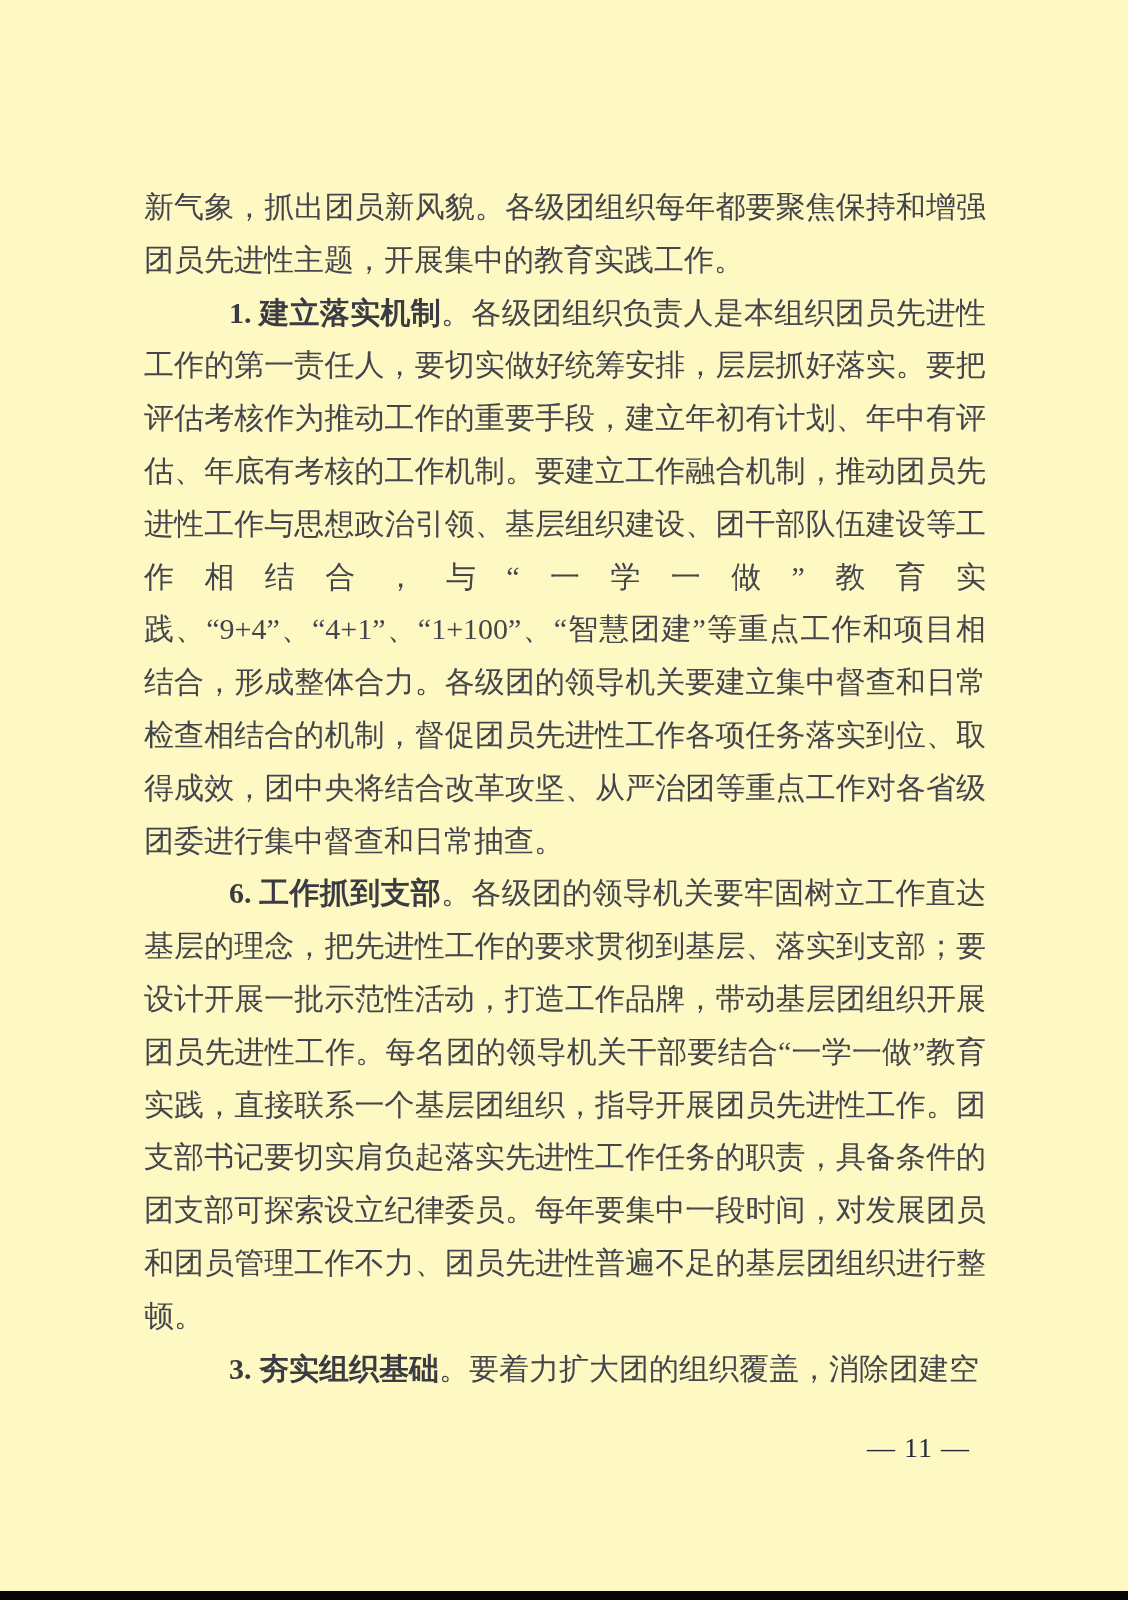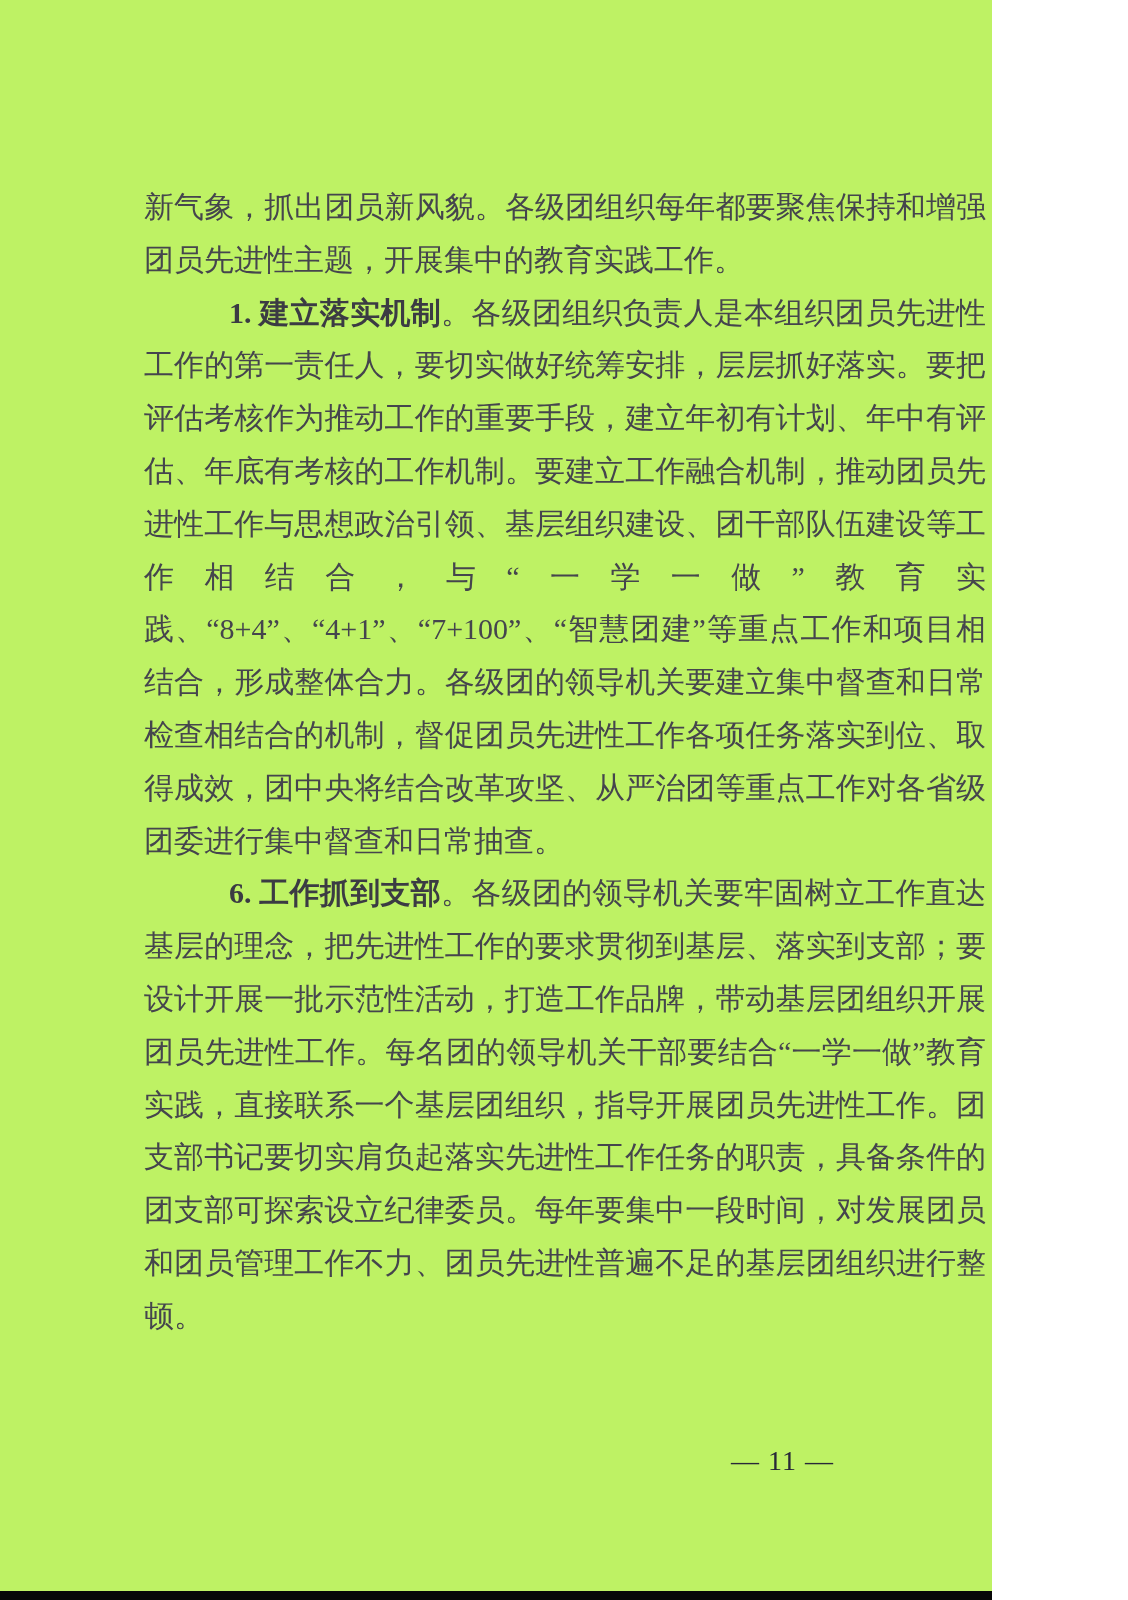"新气象，抓出团员新风貌。各级团组织每年都要聚焦保持和增强团员先进性主题，开展集中" .page { background: #bef264 -> #fef9c3; width: 992px -> 1128px }
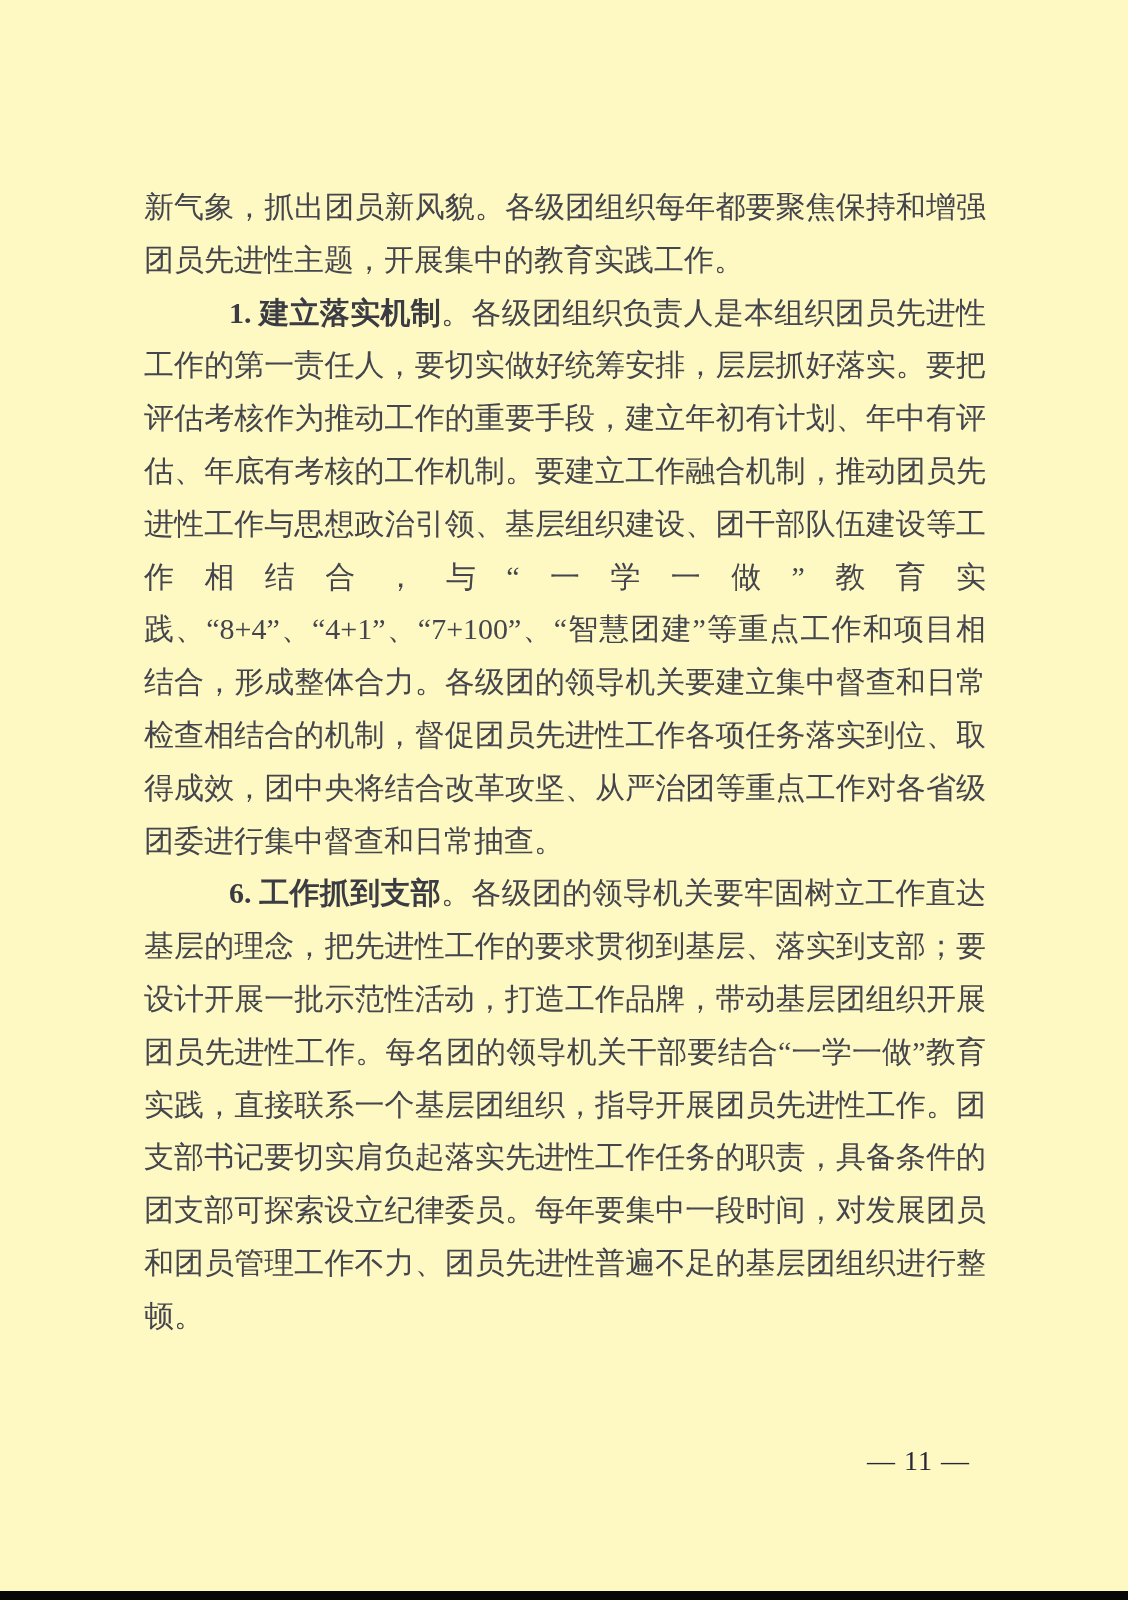"。各级团组织负责人是本组织团员先进性工作的第一责任人，要切实做好统筹安排，层层抓" span.run { text: 8+4”、“4+1”、“7+100 -> 9+4”、“4+1”、“1+100 }
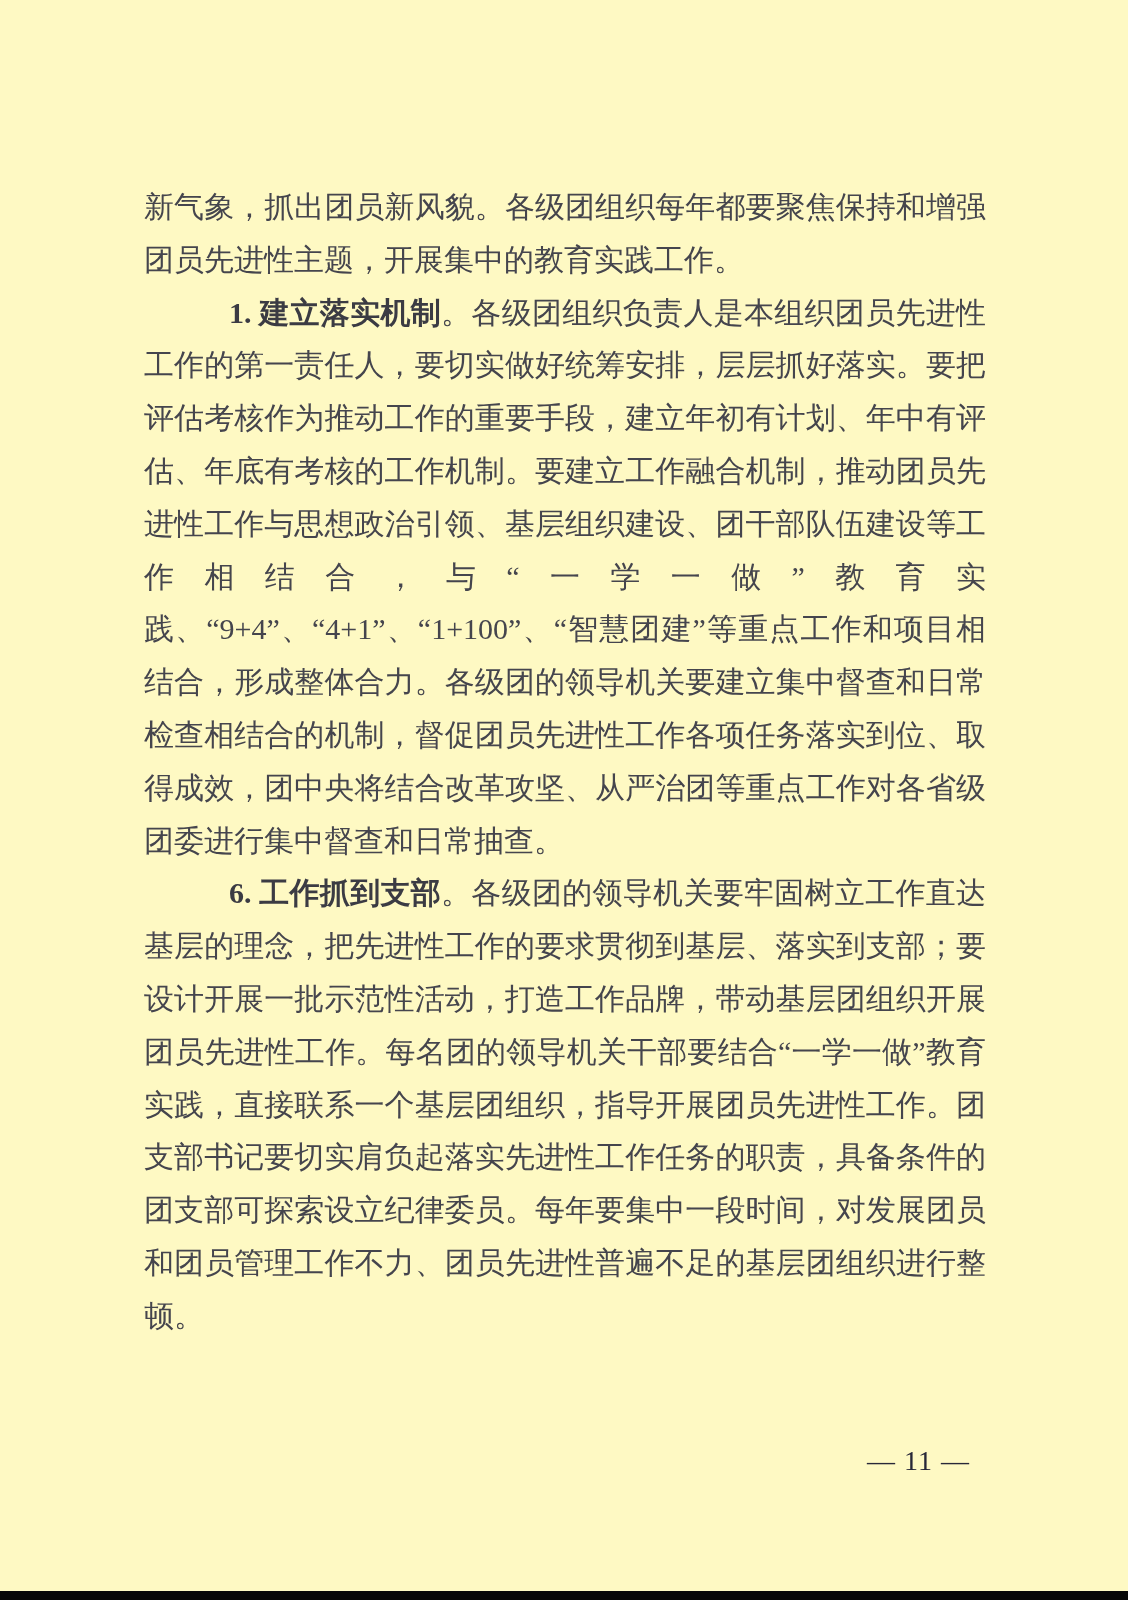"3. 夯实组织基础。要着力扩大团的组织覆盖，消除团建空" p.para { html: none -> <p><span>3. 夯实组织基础</span><span>。要着力扩大团的组织覆盖，消除团建空</span></p> }
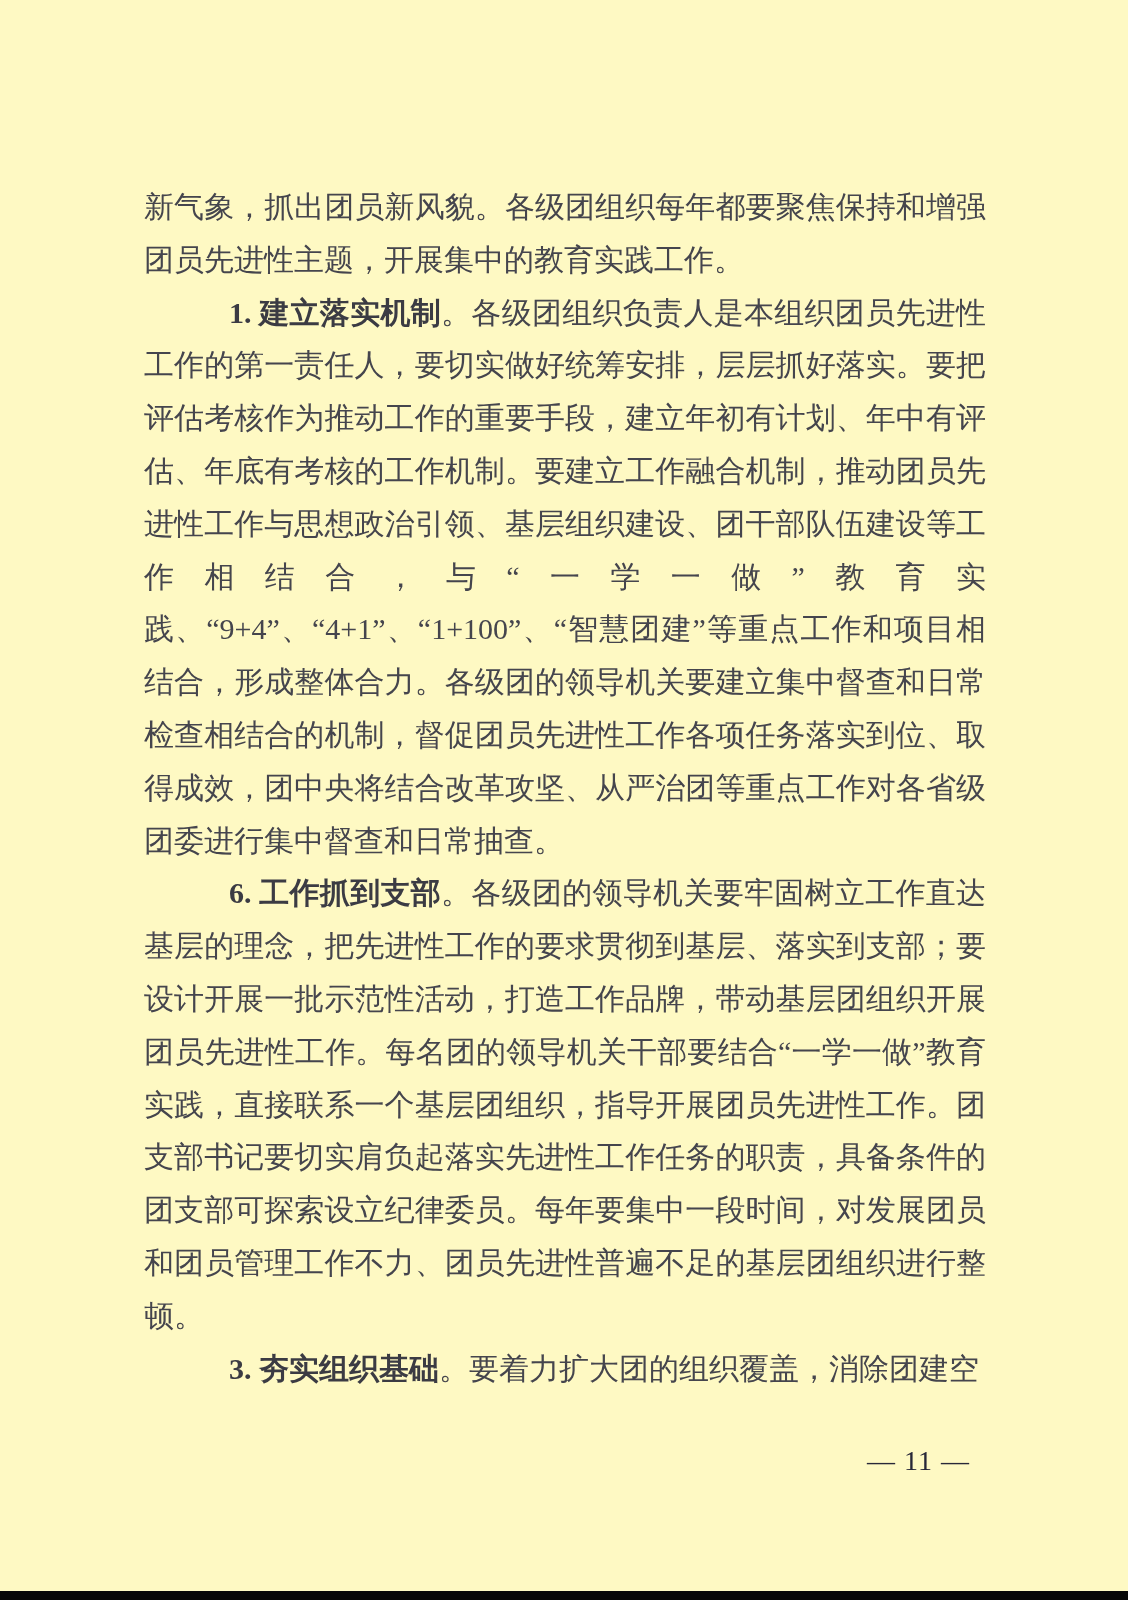"— 11 —" .page-number { margin-top: 13px -> none }
